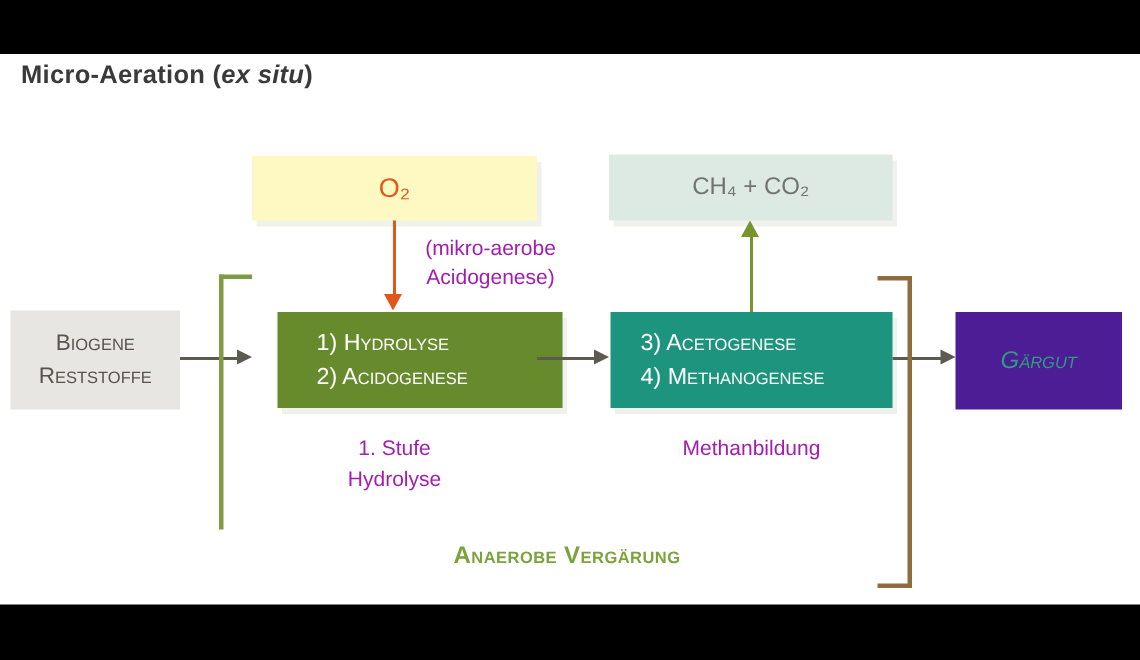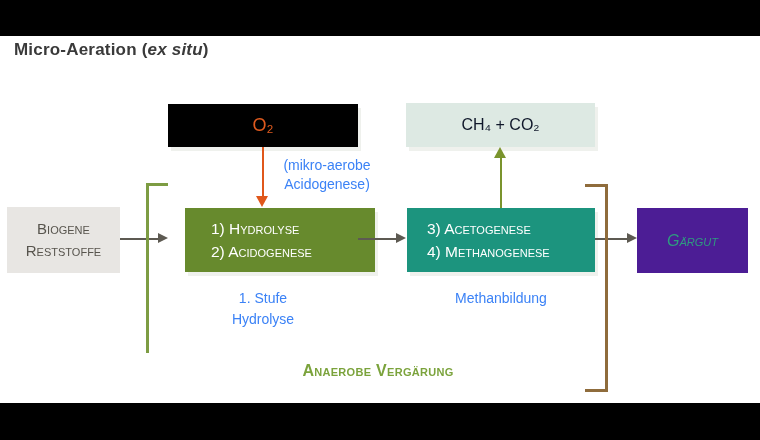"O₂" #o2-box { background: #000000 -> #fef9c3 }
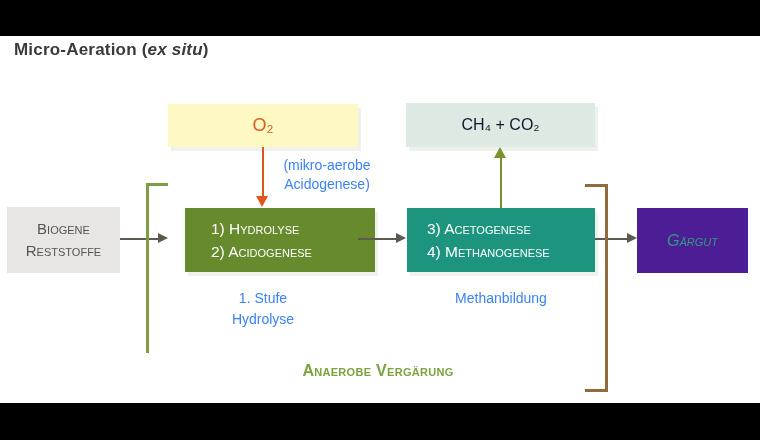"CH₄ + CO₂" #ch4-box { color: #0f172a -> #737373 }
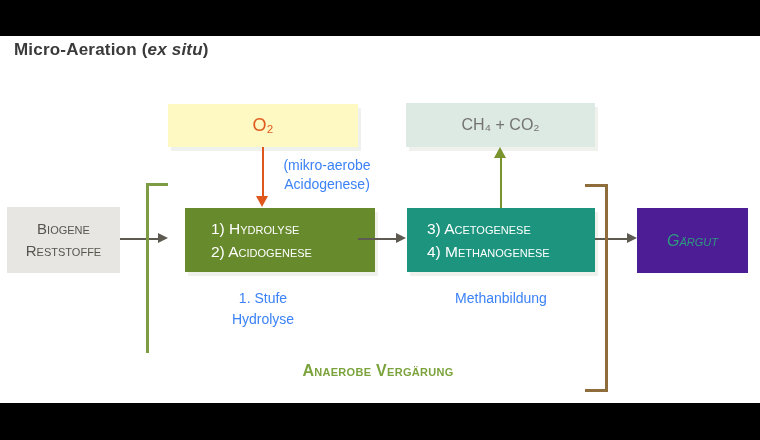"(mikro-aerobe" .note { color: #3b82f6 -> #a21caf }
